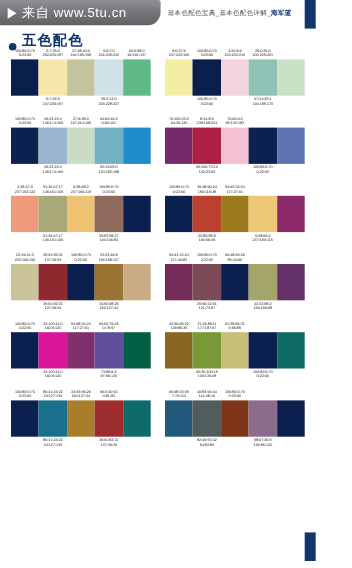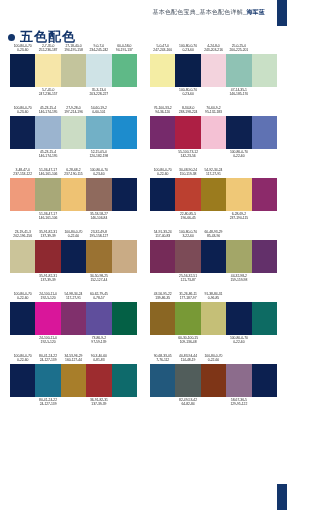"来自 www.5tu.cn" div.wm { html: none -> <div> <div></div> <div>来自 www.5tu.cn</div> </div> }
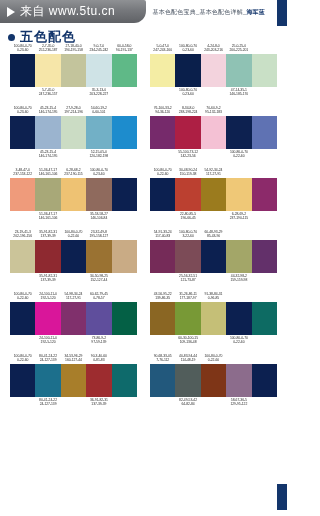"五色配色" .title-row { align-items: center -> flex-end }
